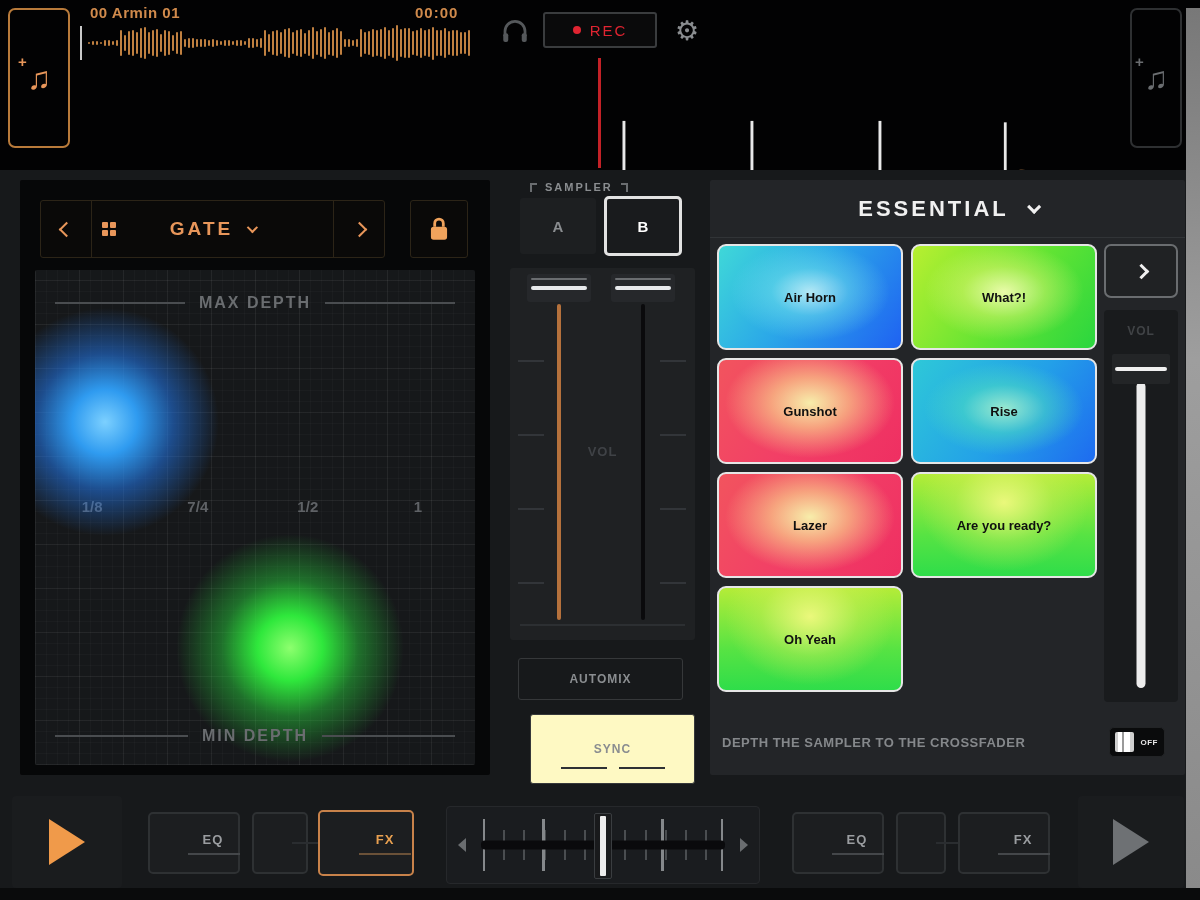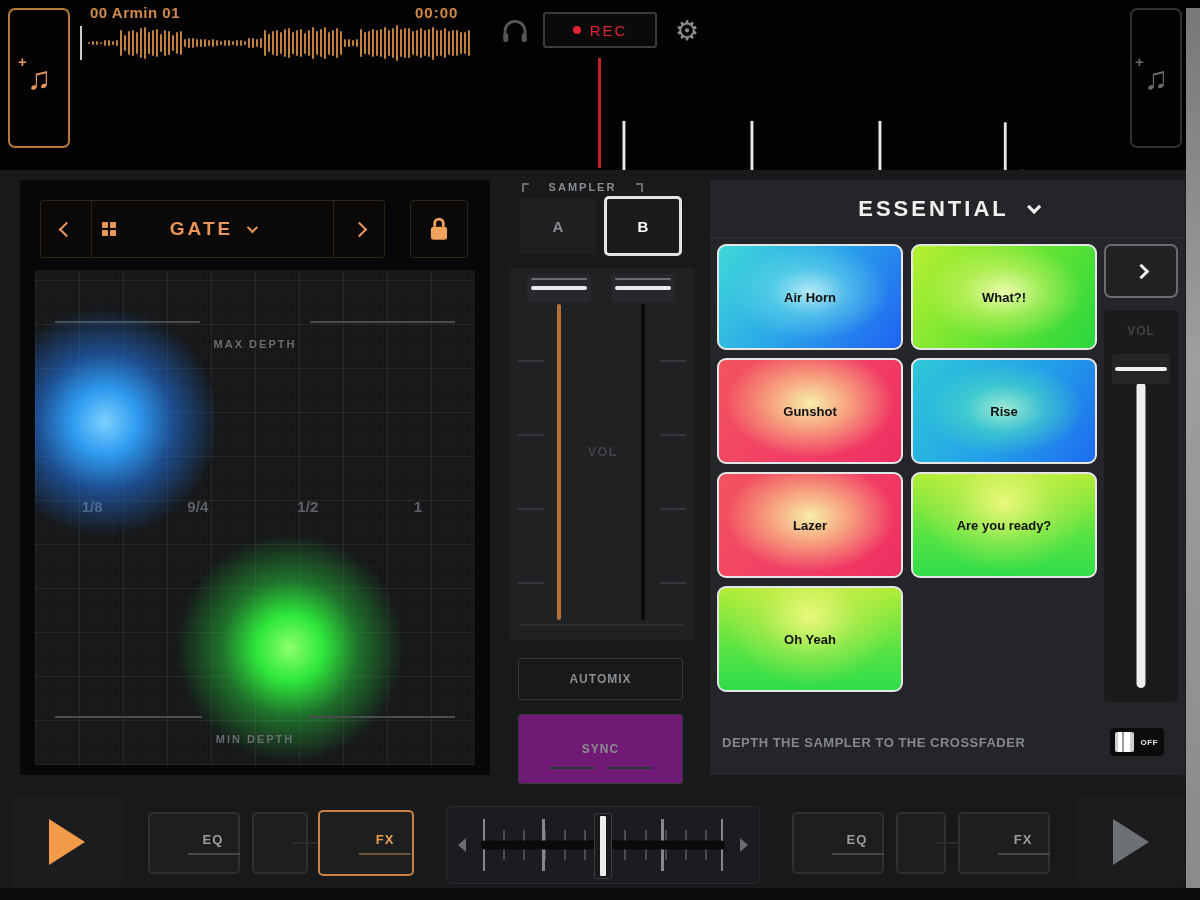"SAMPLER" .sampler-head { gap: 20px -> 8px; justify-content: center -> flex-start; left: 485px -> 530px }
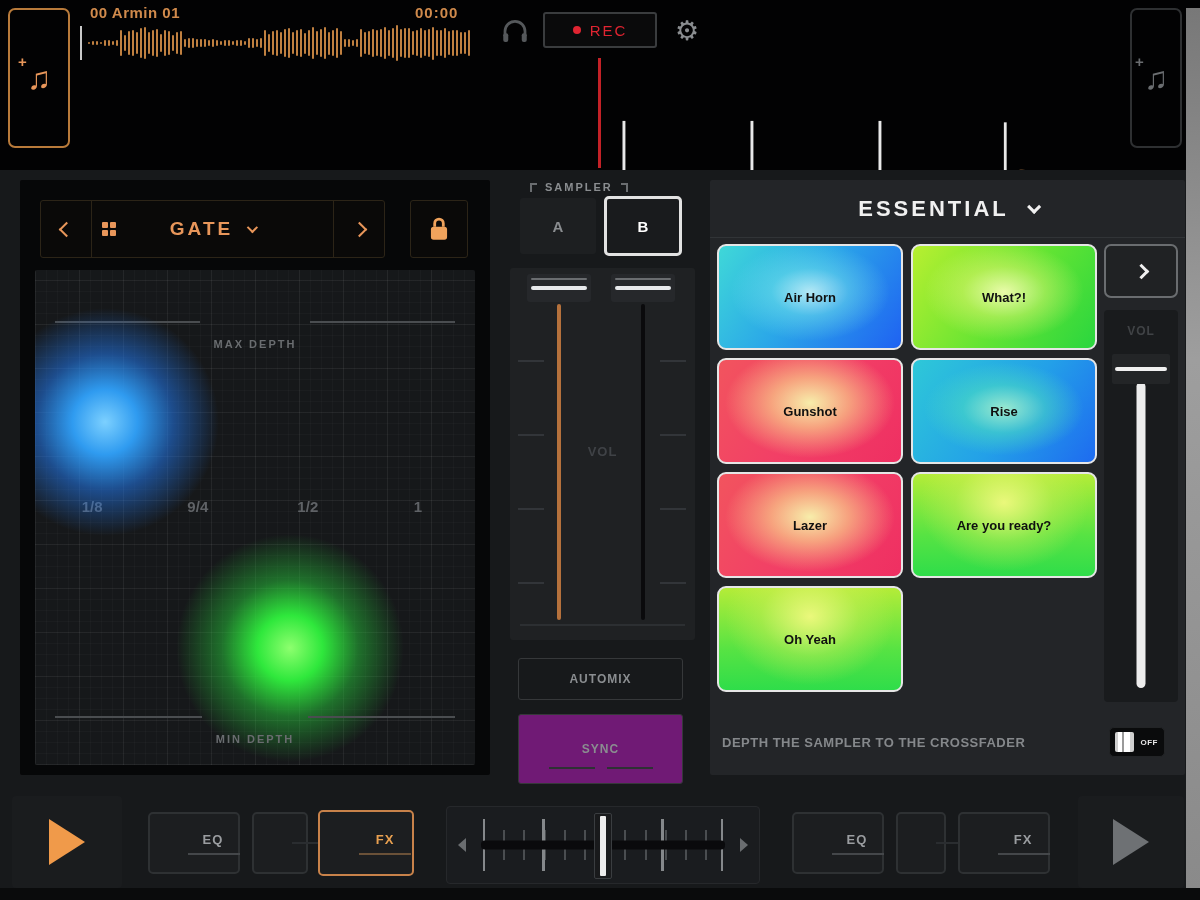"MAX DEPTH" .depth-label { font-size: 11px -> 16px; margin-top: 44px -> none }
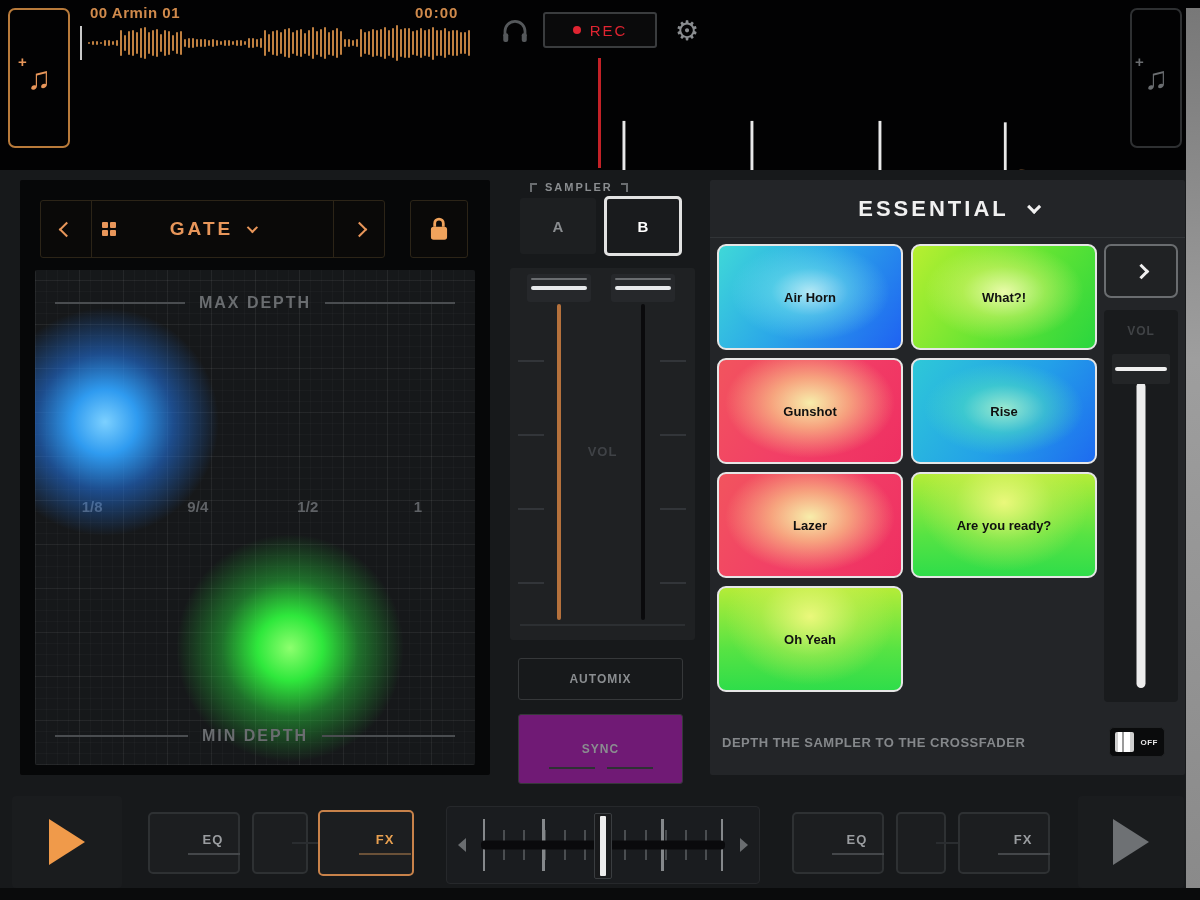"9/4" span { text: 9/4 -> 7/4 }
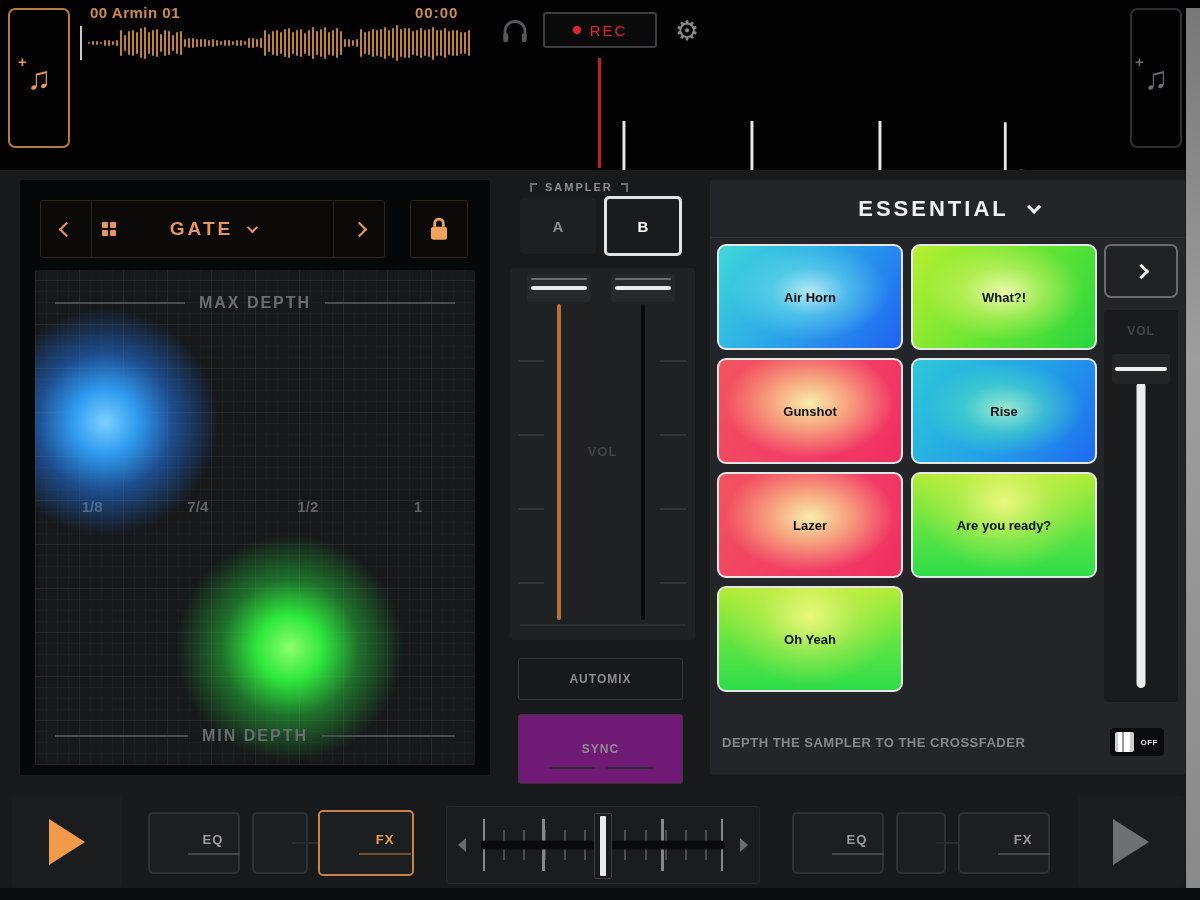"SYNC" .sync-btn { background: #701a75 -> #fef9c3; left: 518px -> 530px }
